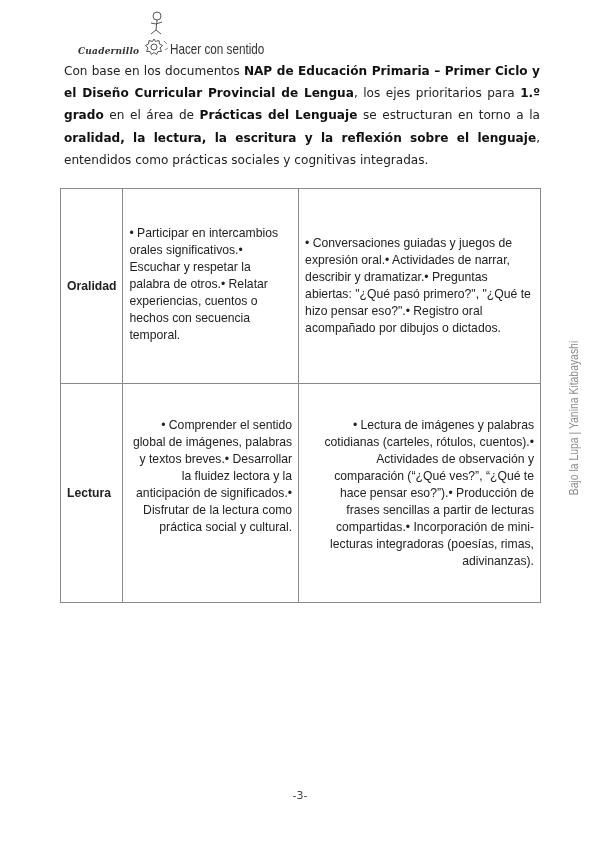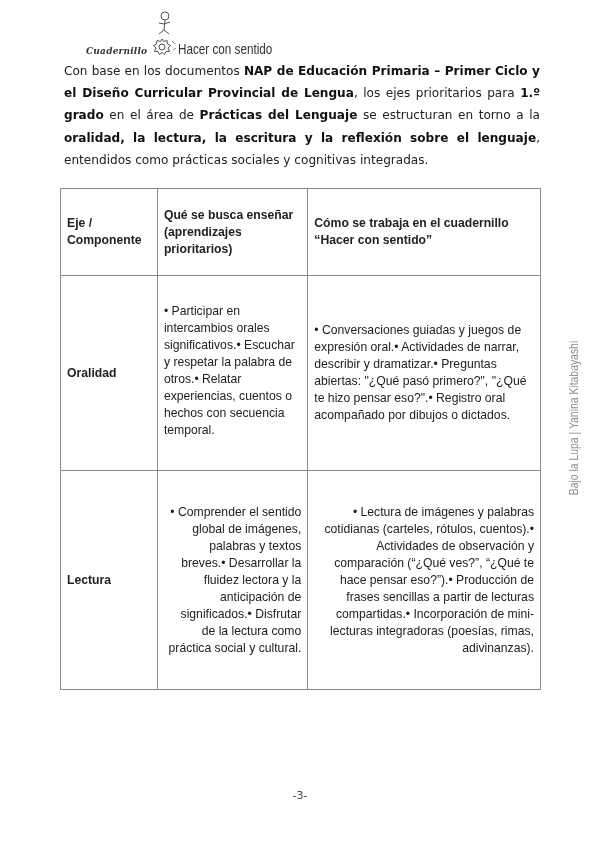"Cuadernillo" .header { left: 86px -> 78px }
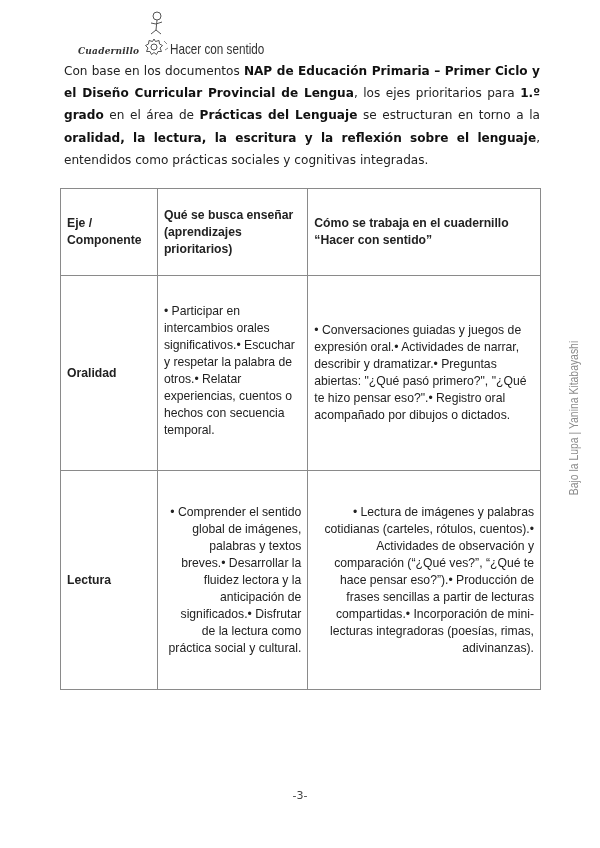"Eje / Componente" tr.hdr-row { html: <tr> <th>Eje / Componente</th> <th>Qué se busca enseñar (aprendizajes prioritarios)</th> <th>Cómo se trabaja en el cuadernillo “Hacer con sentido”</th> </tr> -> none }
